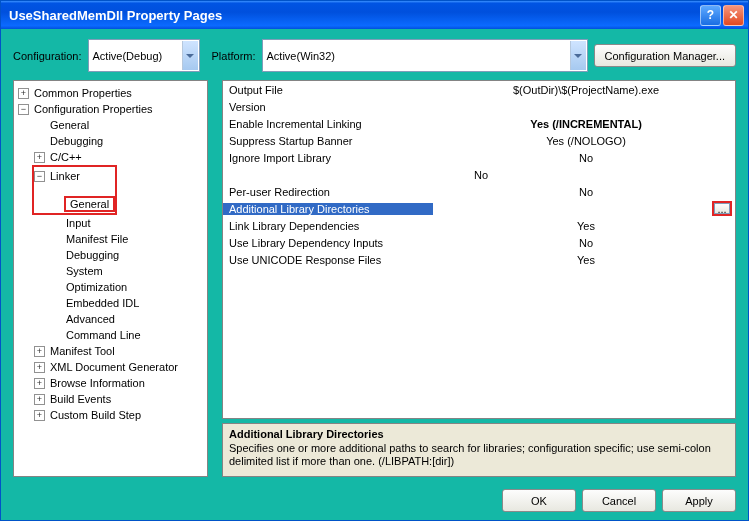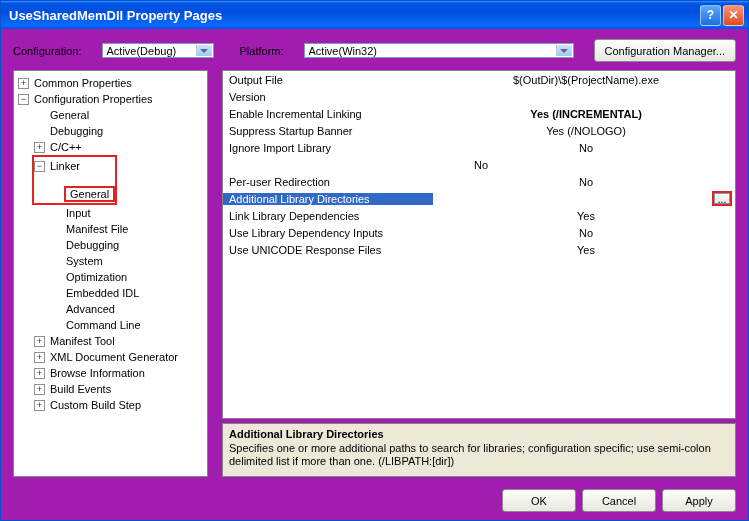"UseSharedMemDll Property Pages" .window { background: #a21caf -> #14b8a6 }
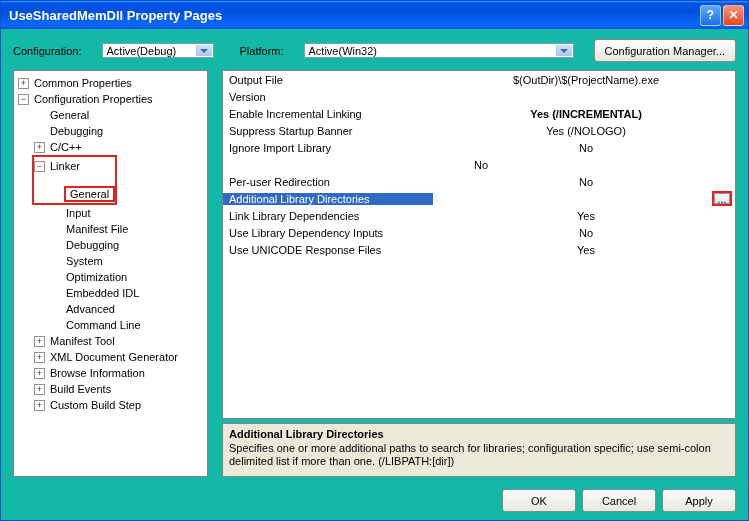"Configuration:" .toprow { gap: 20px -> 6px }
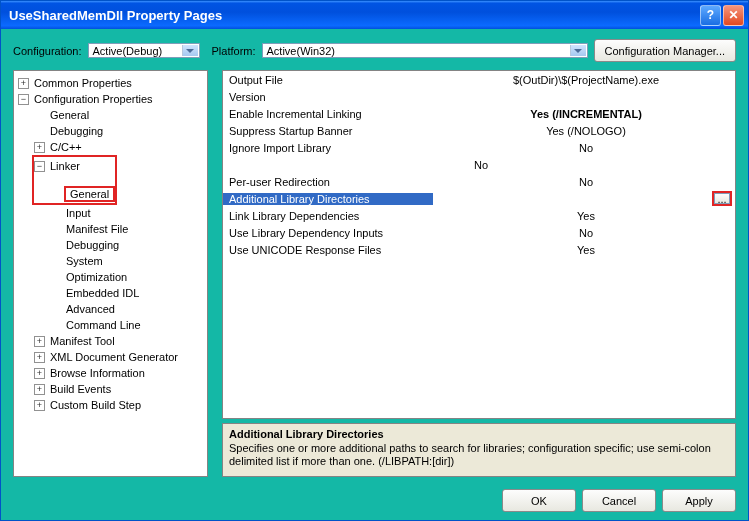"Active(Debug)" .combo { height: 15px -> 33px }
